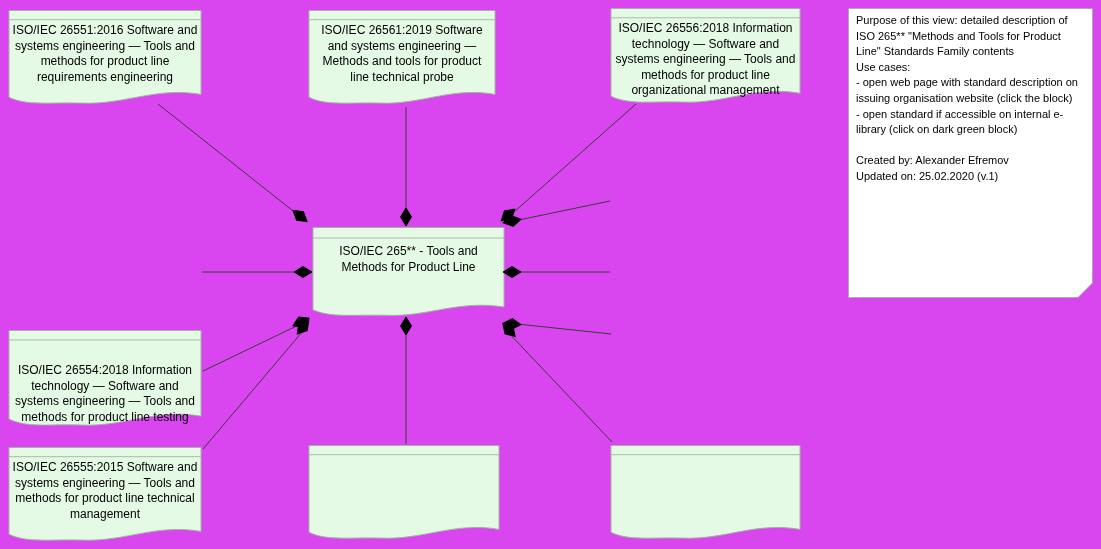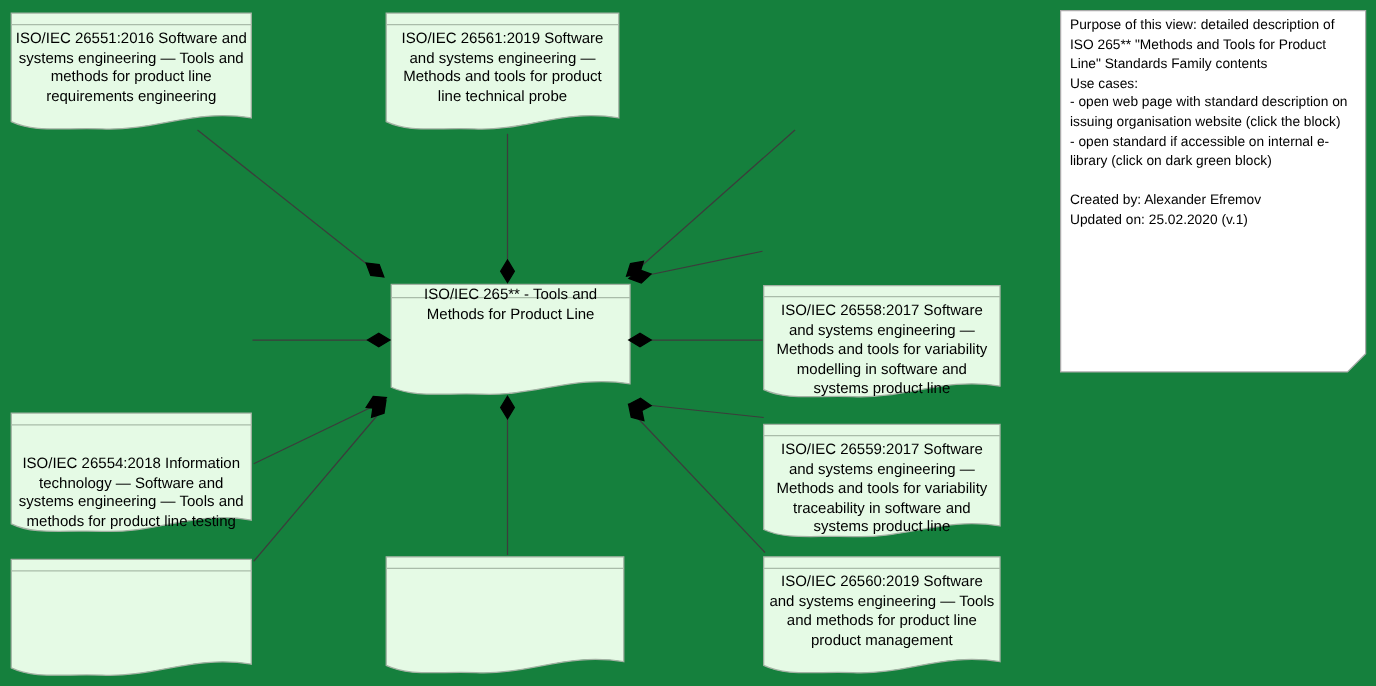"ISO/IEC 26551:2016 Software and systems" #canvas { background: #15803d -> #d946ef }
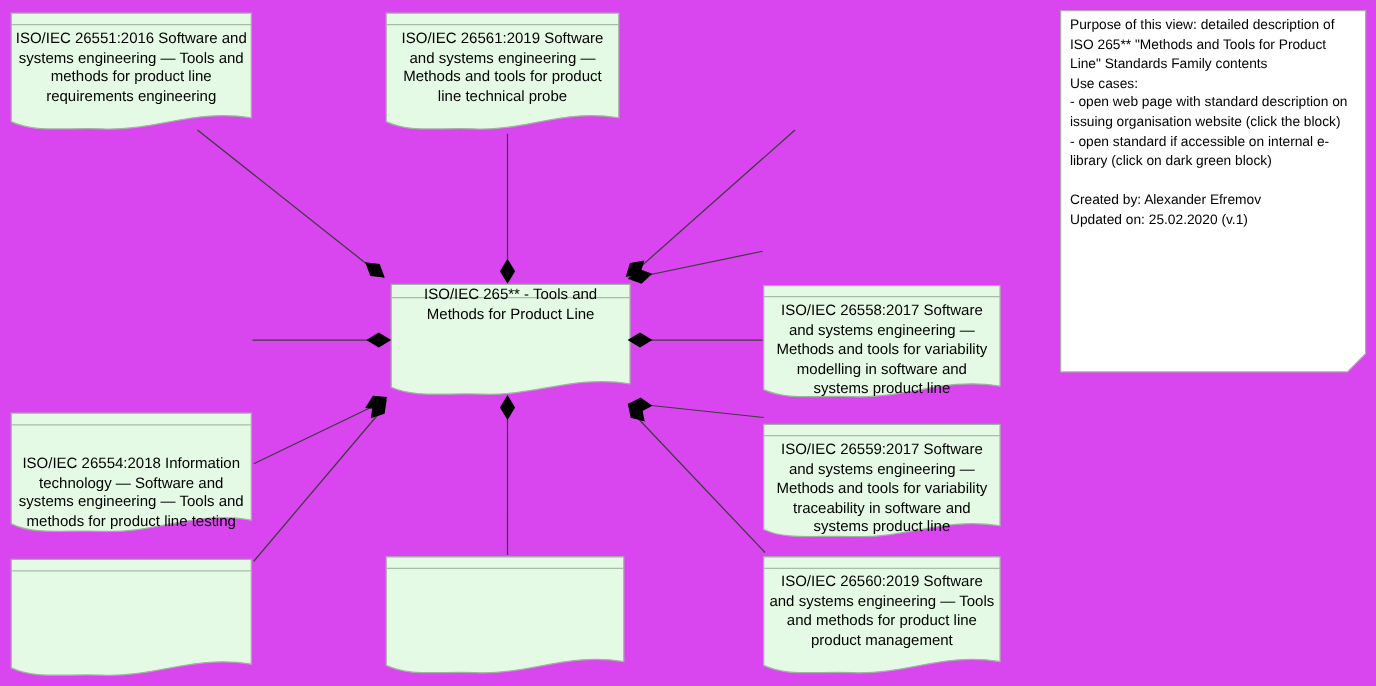"ISO/IEC 26556:2018 Information" div.doc-box { html: none -> <div> <svg> <path></path> <line></line> </svg> <div>ISO/IEC 26556:2018 Information technology — Software and systems engineering — Tools and methods for product line organizational management</div> </div> }
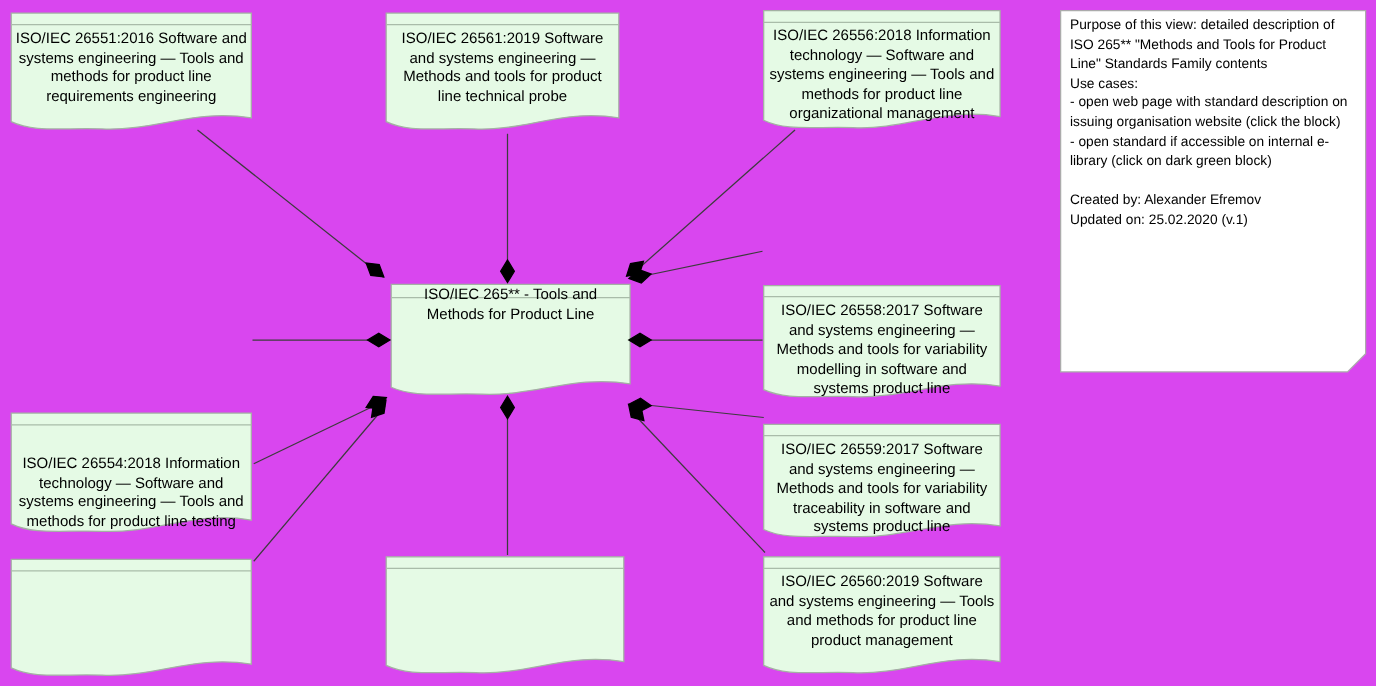"ISO/IEC 265** - Tools and" .center-label { padding-top: 1px -> 17px }
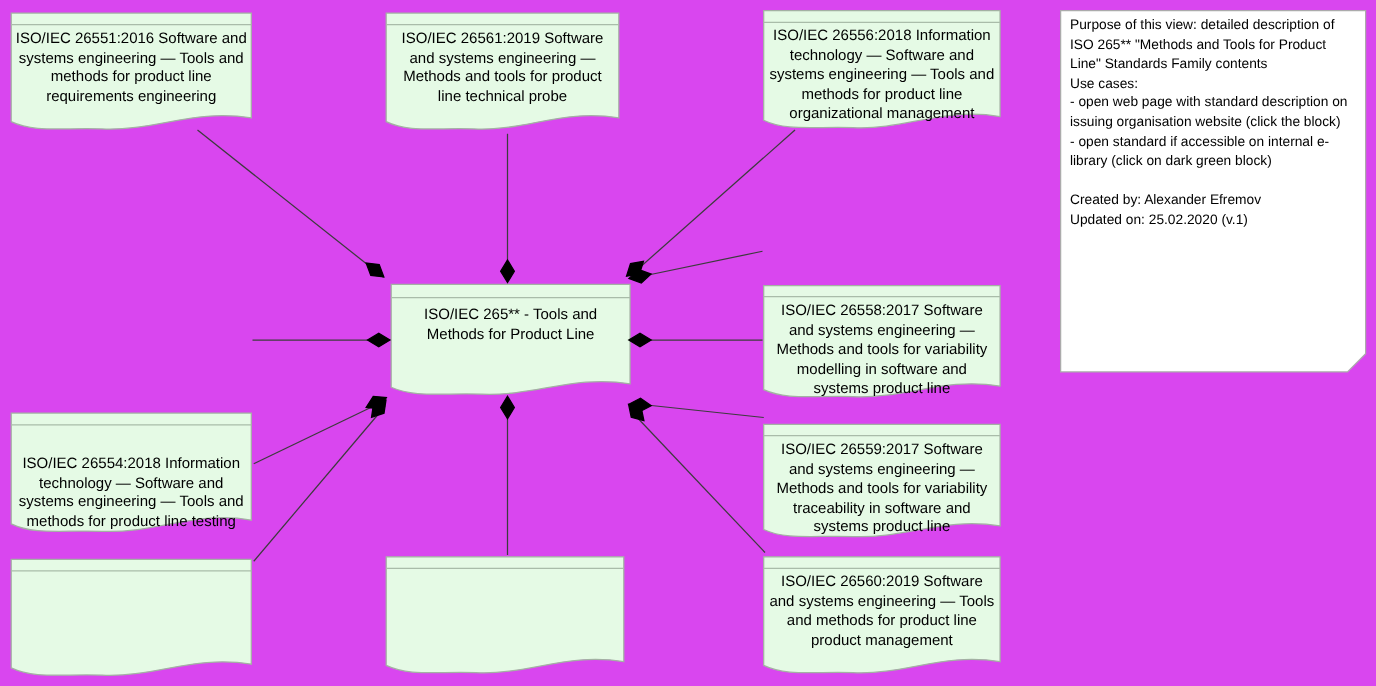"ISO/IEC 26558:2017 Software and systems" div.doc-box { html: <div> <svg> <path></path> <line></line> </svg> <div>ISO/IEC 26558:2017 Software and systems engineering — Methods and tools for variability modelling in software and systems product line</div> </div> -> none }
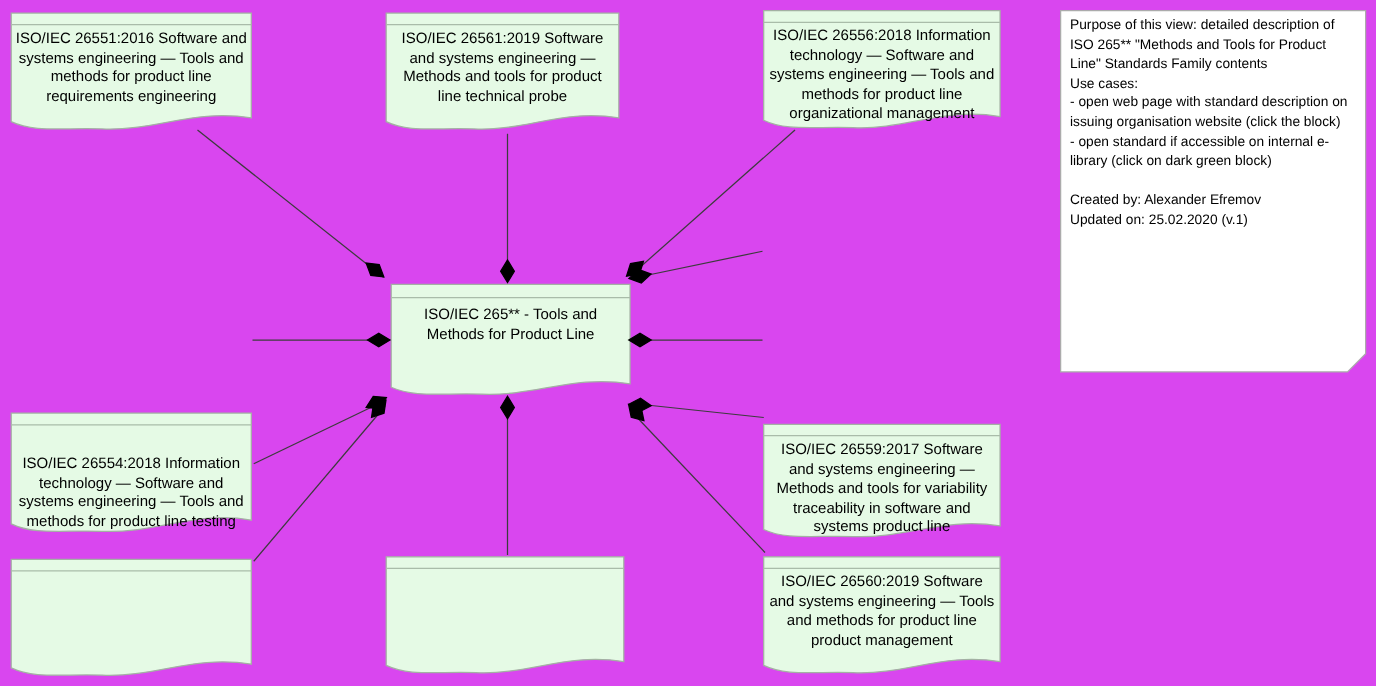"ISO/IEC 26559:2017 Software and systems" div.doc-box { html: <div> <svg> <path></path> <line></line> </svg> <div>ISO/IEC 26559:2017 Software and systems engineering — Methods and tools for variability traceability in software and systems product line</div> </div> -> none }
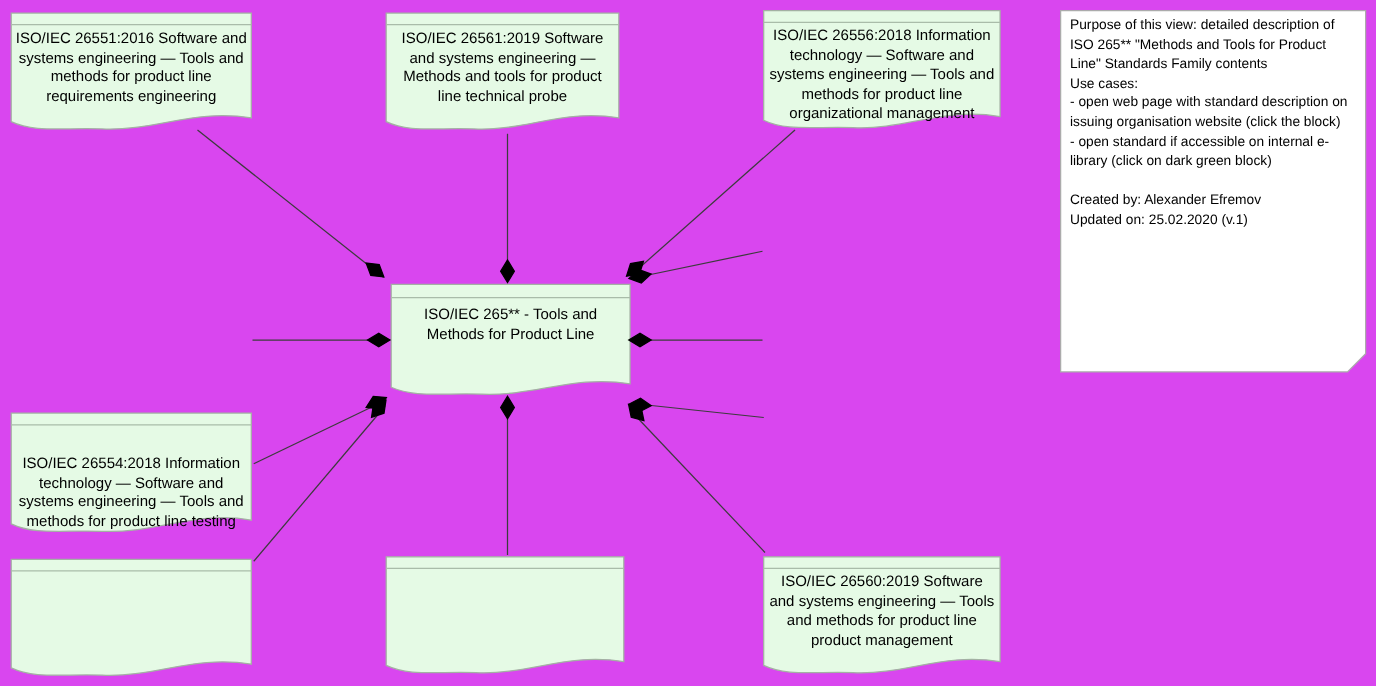"ISO/IEC 26555:2015 Software and systems" div.doc-label { html: none -> <div>ISO/IEC 26555:2015 Software and systems engineering — Tools and methods for product line technical management</div> }
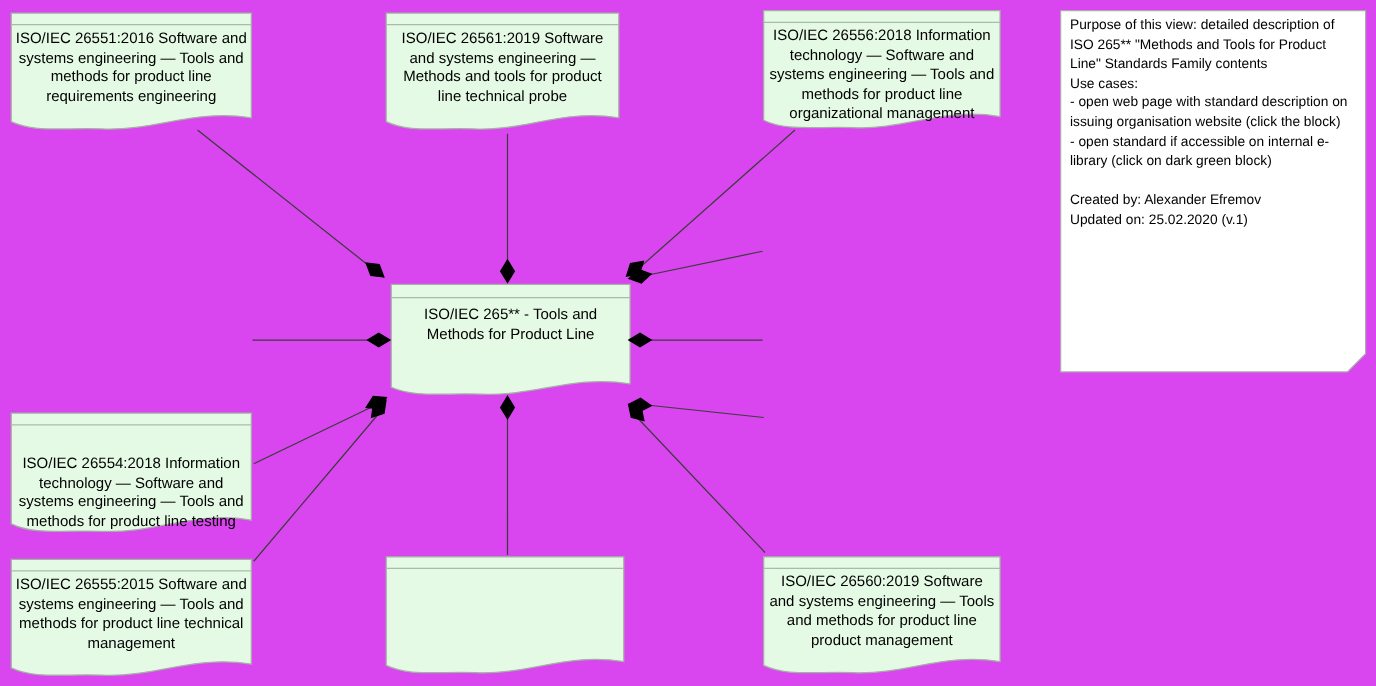"ISO/IEC 26560:2019 Software and systems" div.doc-label { html: <div>ISO/IEC 26560:2019 Software and systems engineering — Tools and methods for product line product management</div> -> none }
